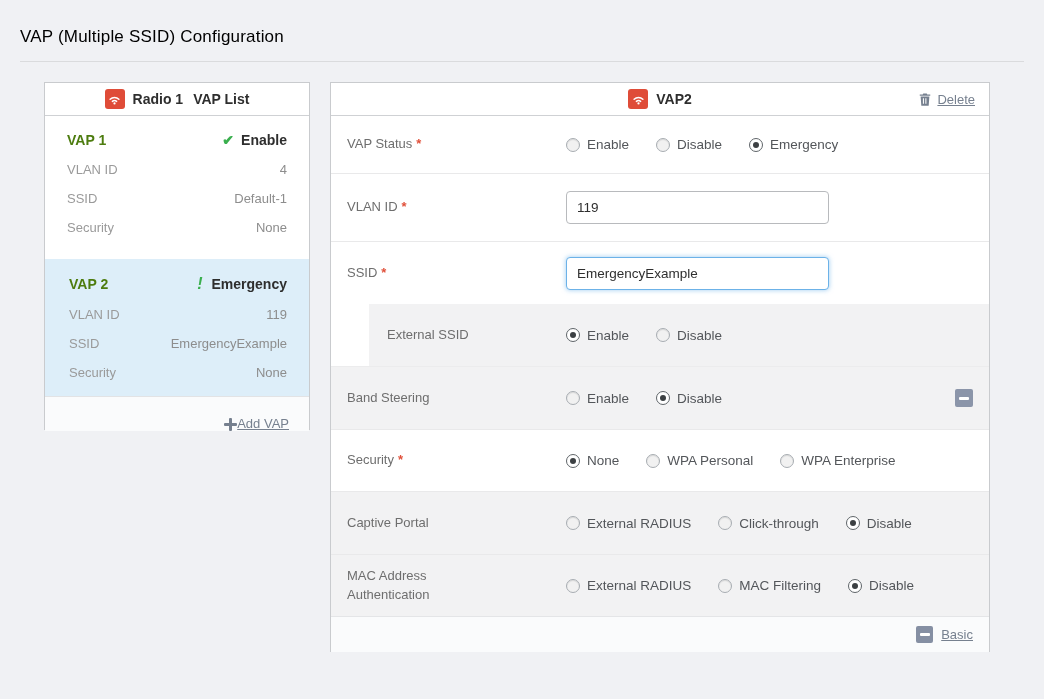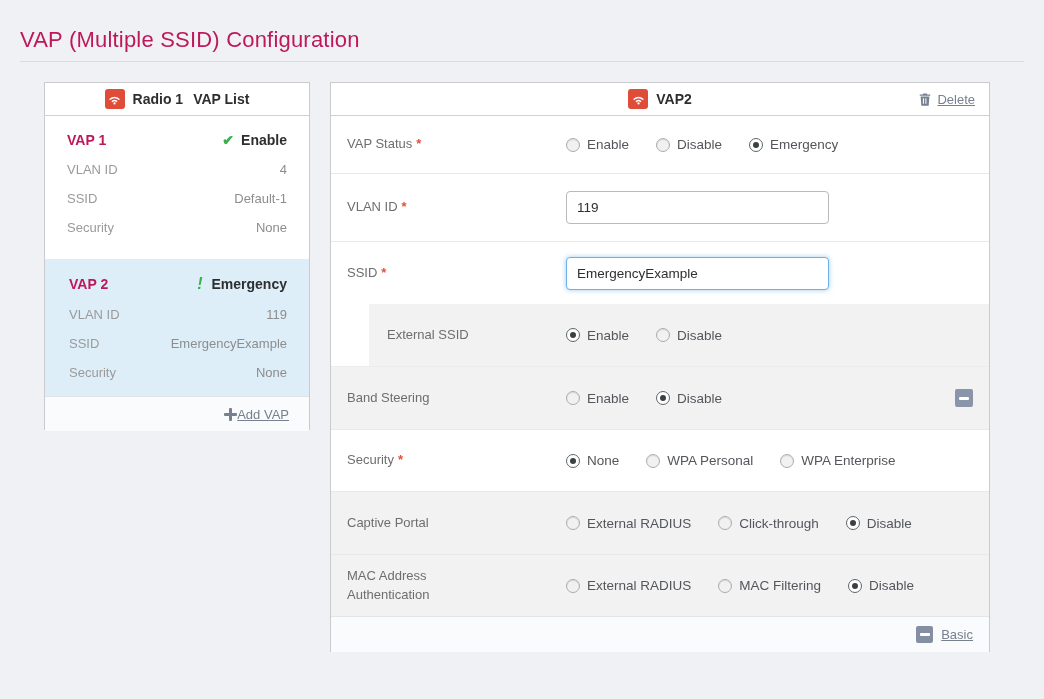"VAP (Multiple SSID) Configuration" .page-title { color: #be185d -> #000000; font-size: 22px -> 17px }
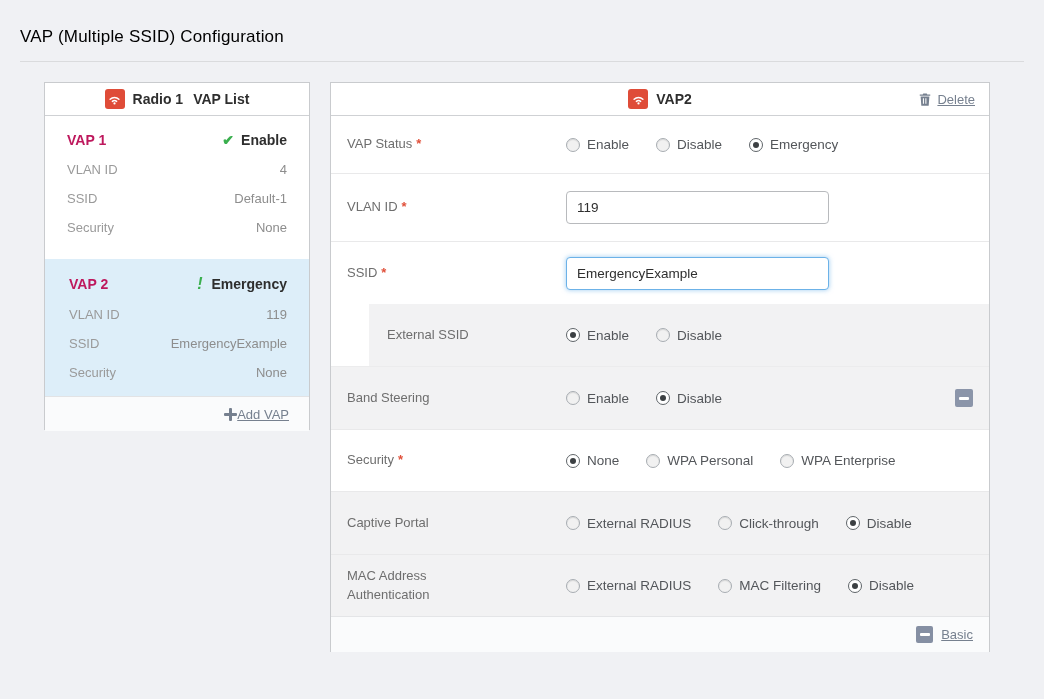"VAP 1" .vap-name { color: #be185d -> #4d7c0f }
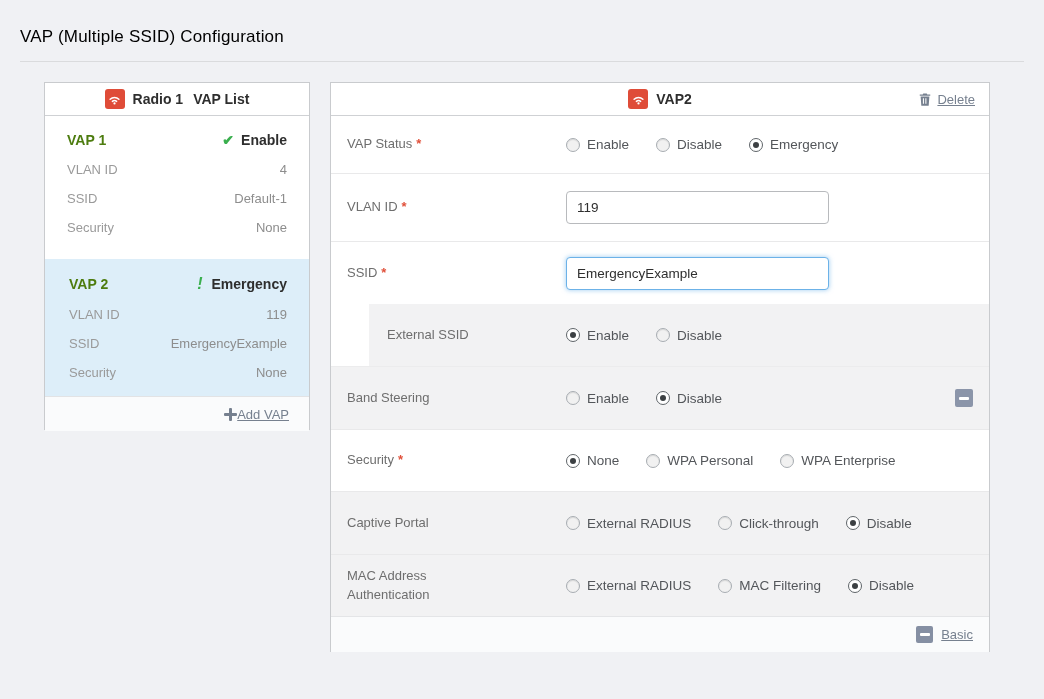"Add VAP" .add-row { align-items: center -> flex-end }
